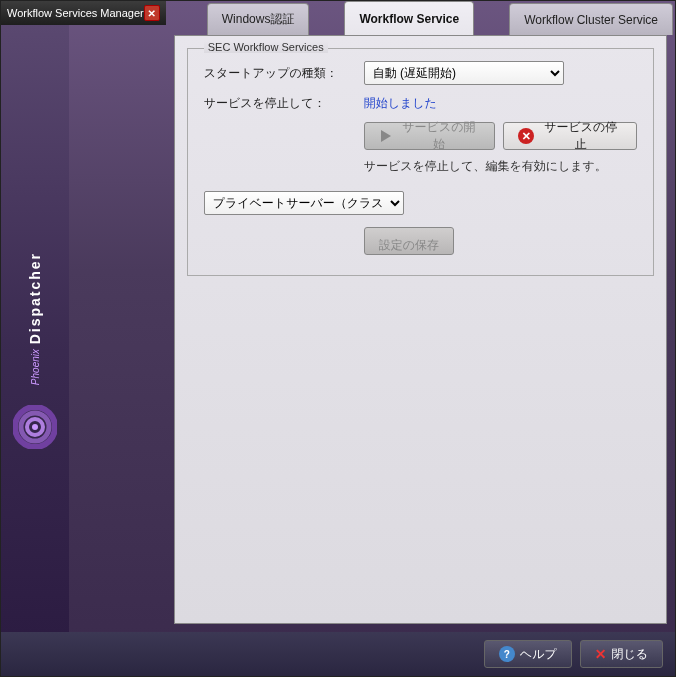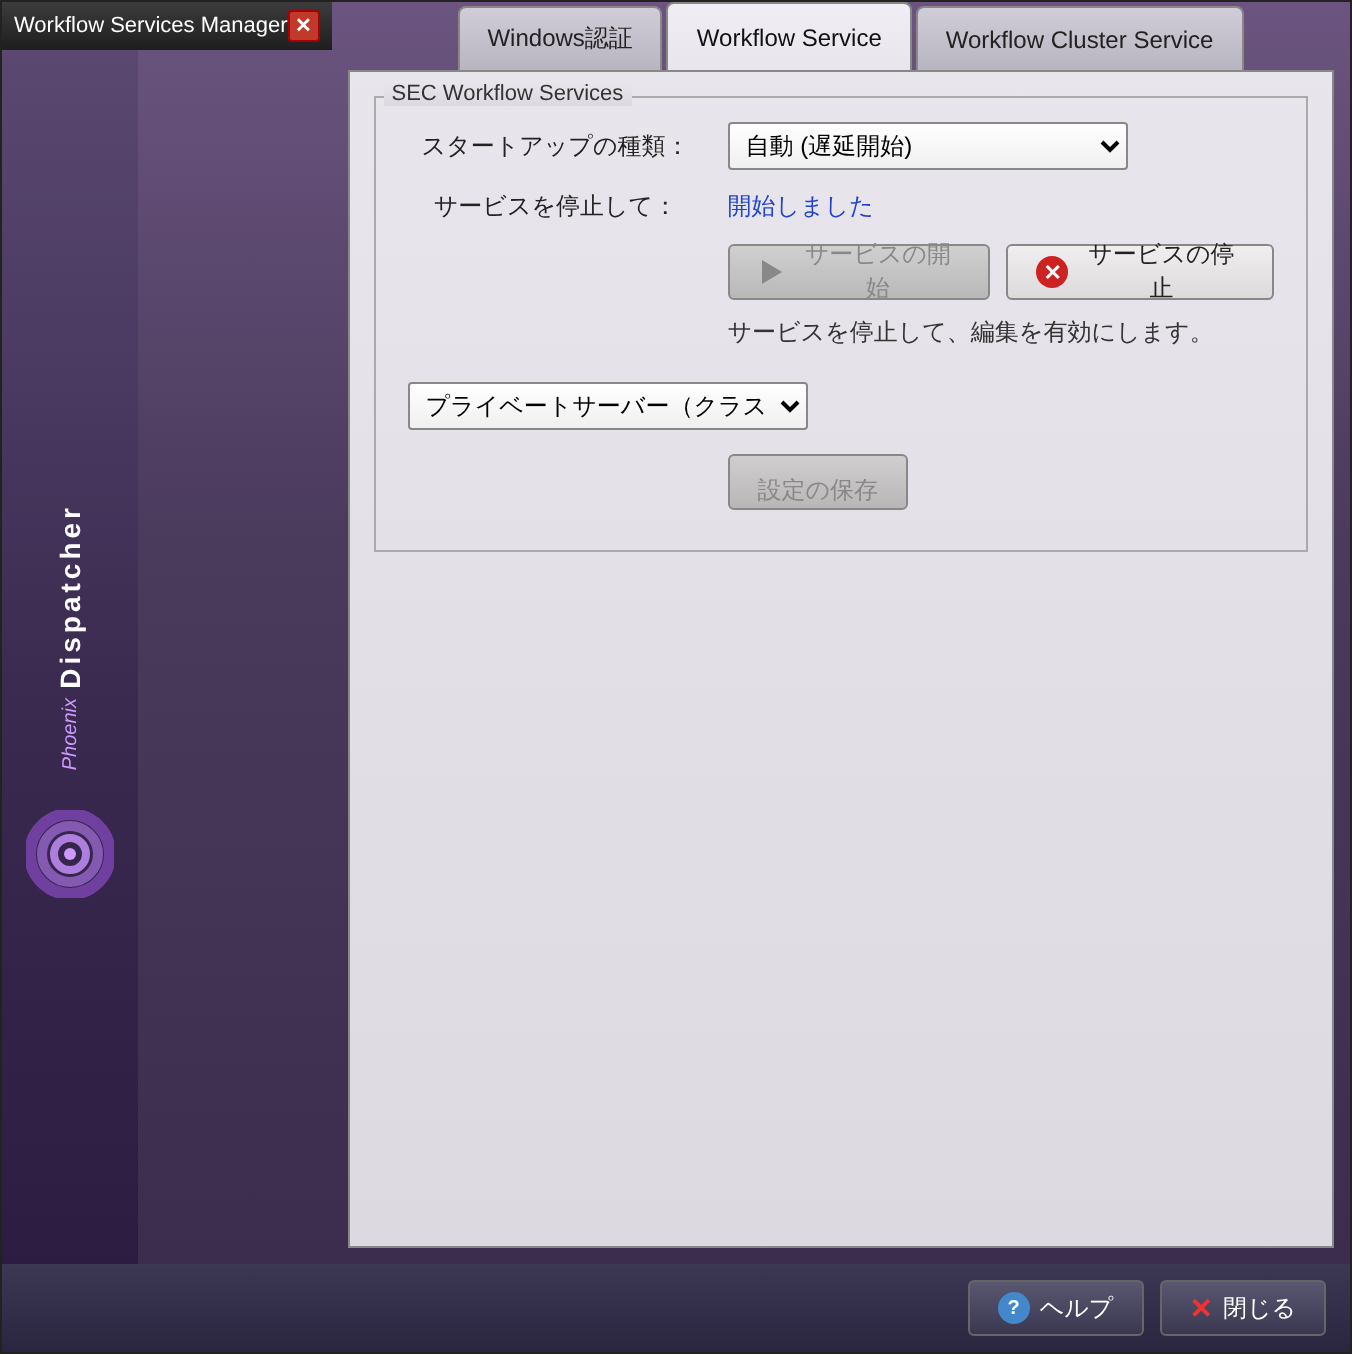"Windows認証" .tab-bar { justify-content: none -> space-between; margin-left: 63px -> 41px }
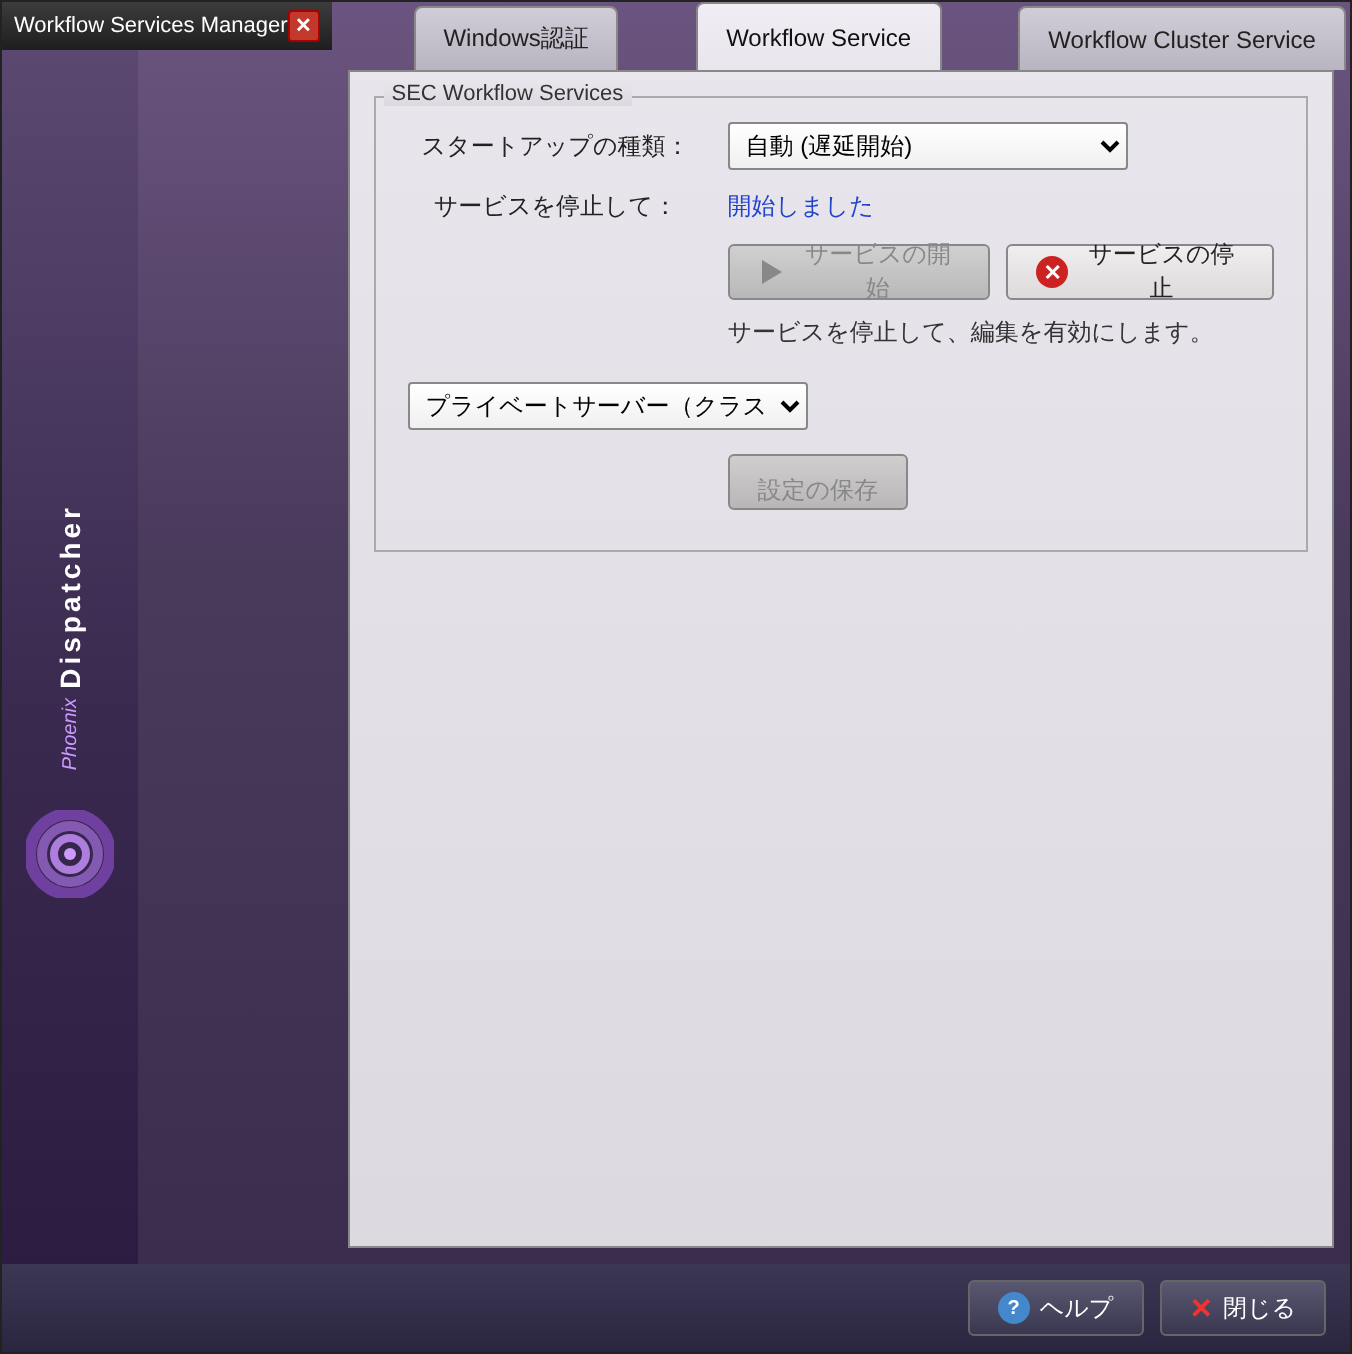"Workflow Service" .tab.active { font-weight: normal -> bold }
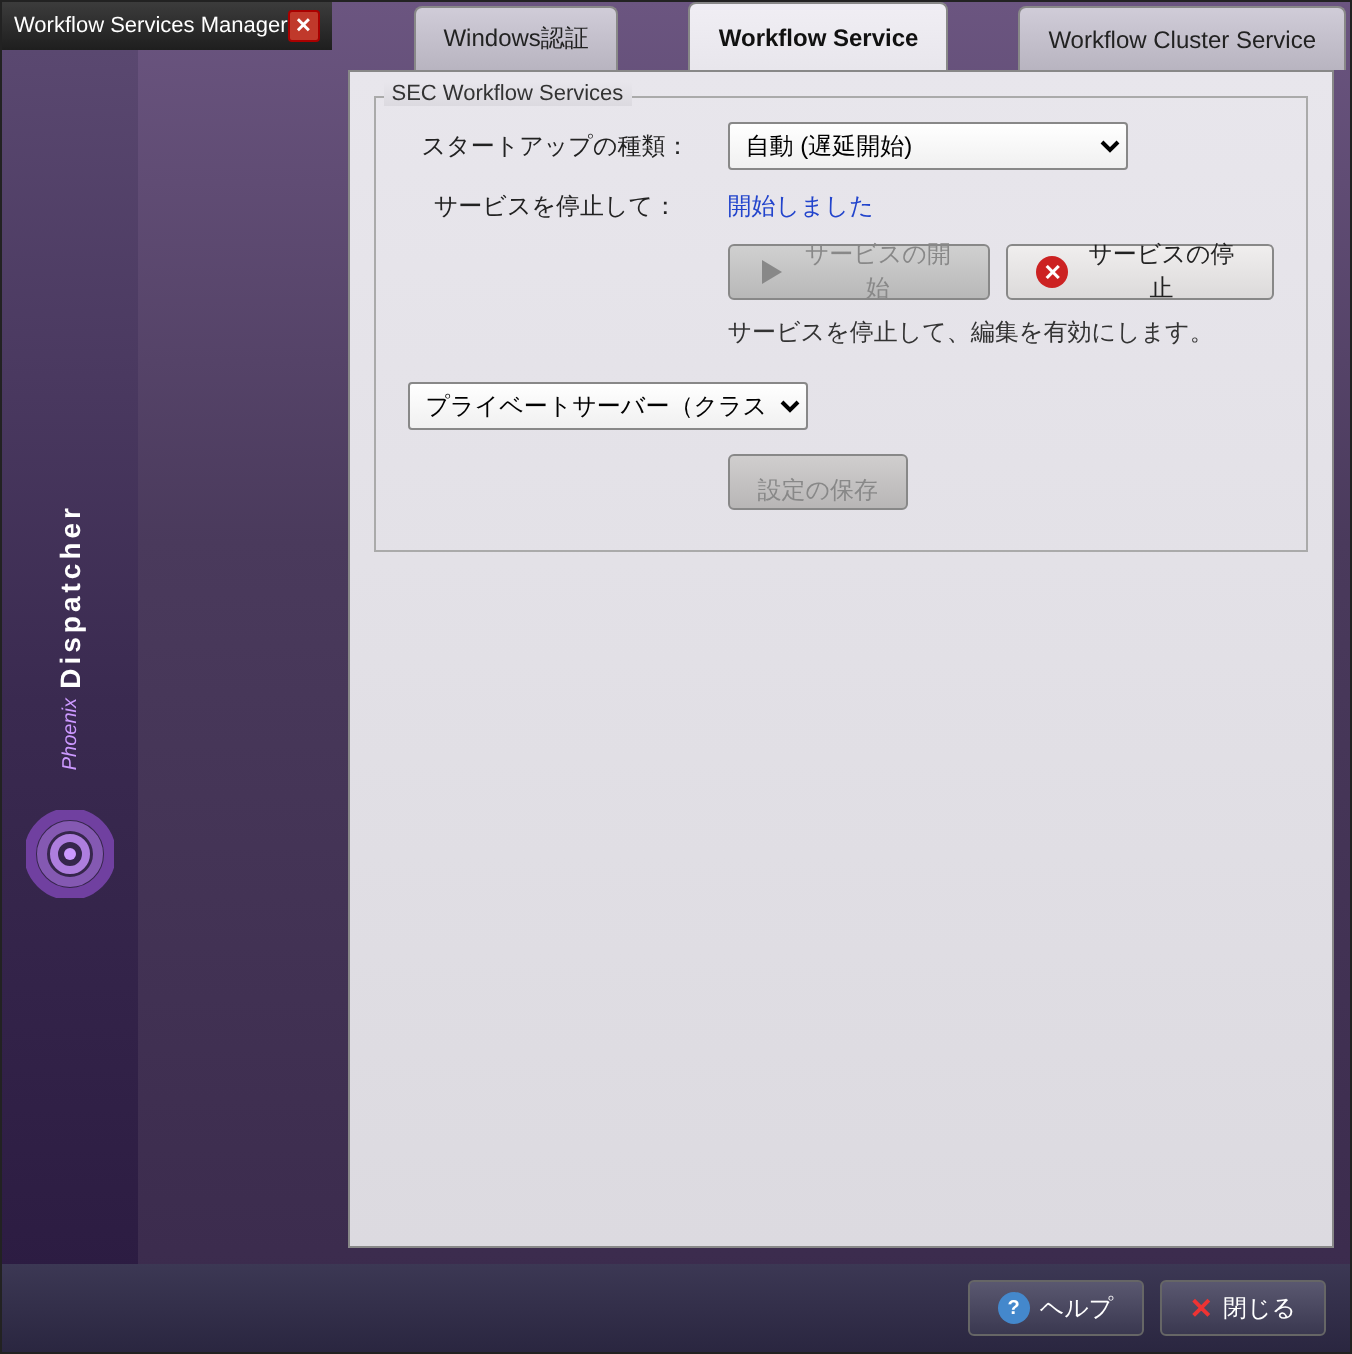"SEC Workflow Services" .group-box-label { left: 4px -> 16px }
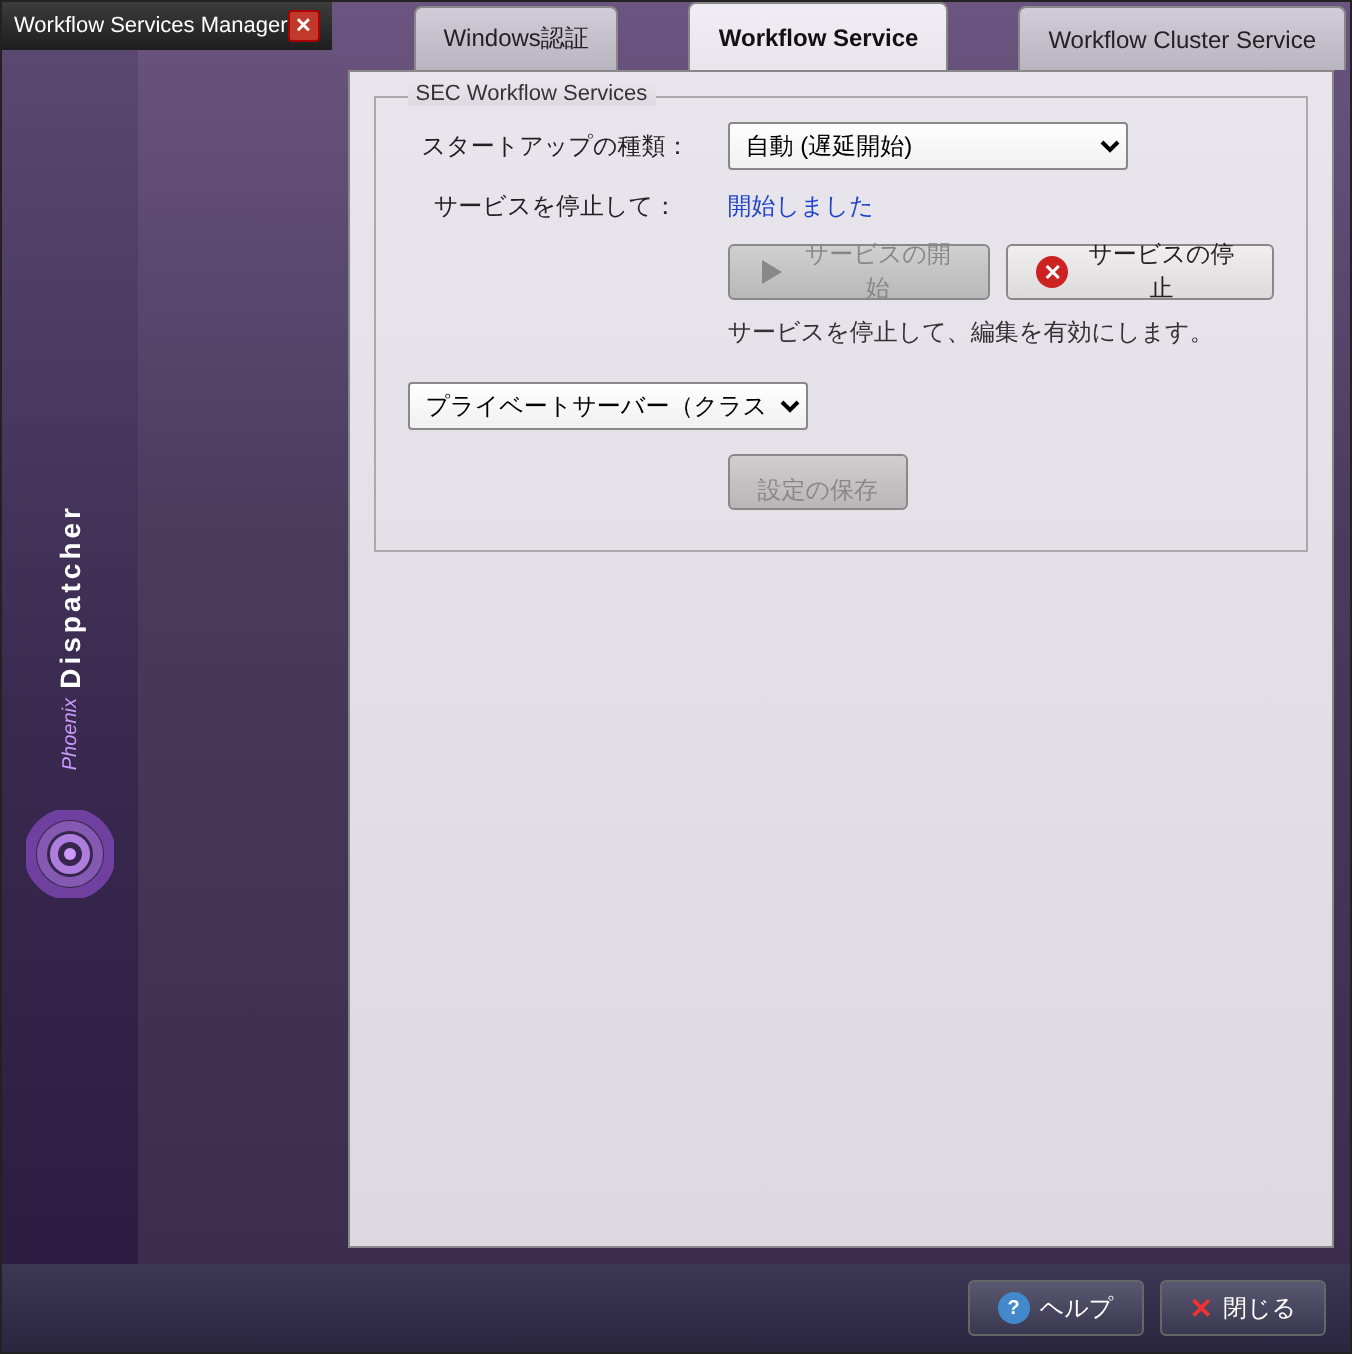"スタートアップの種類：" .form-label { text-align: center -> left }
